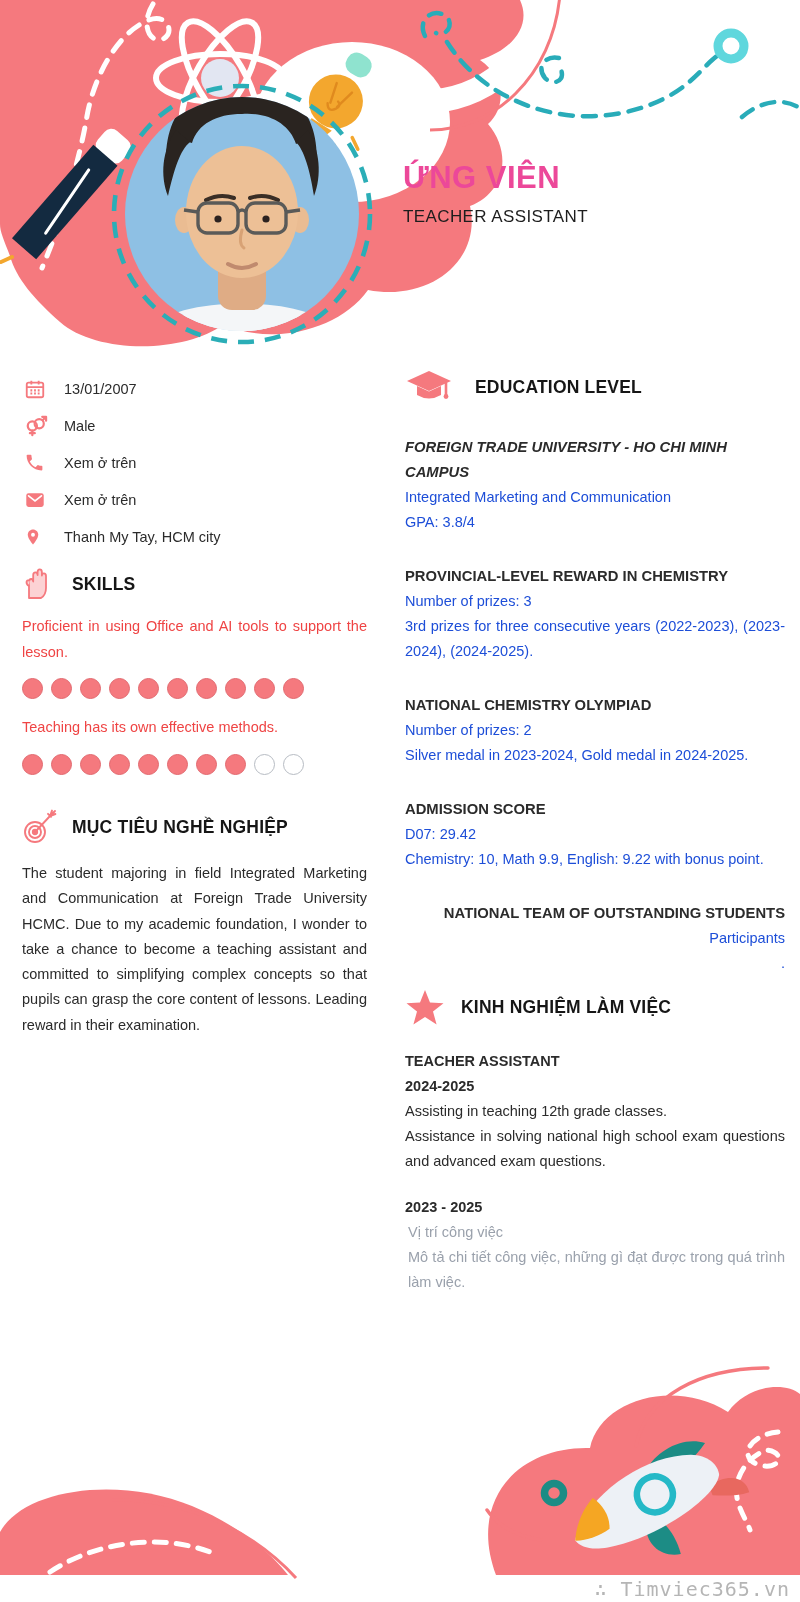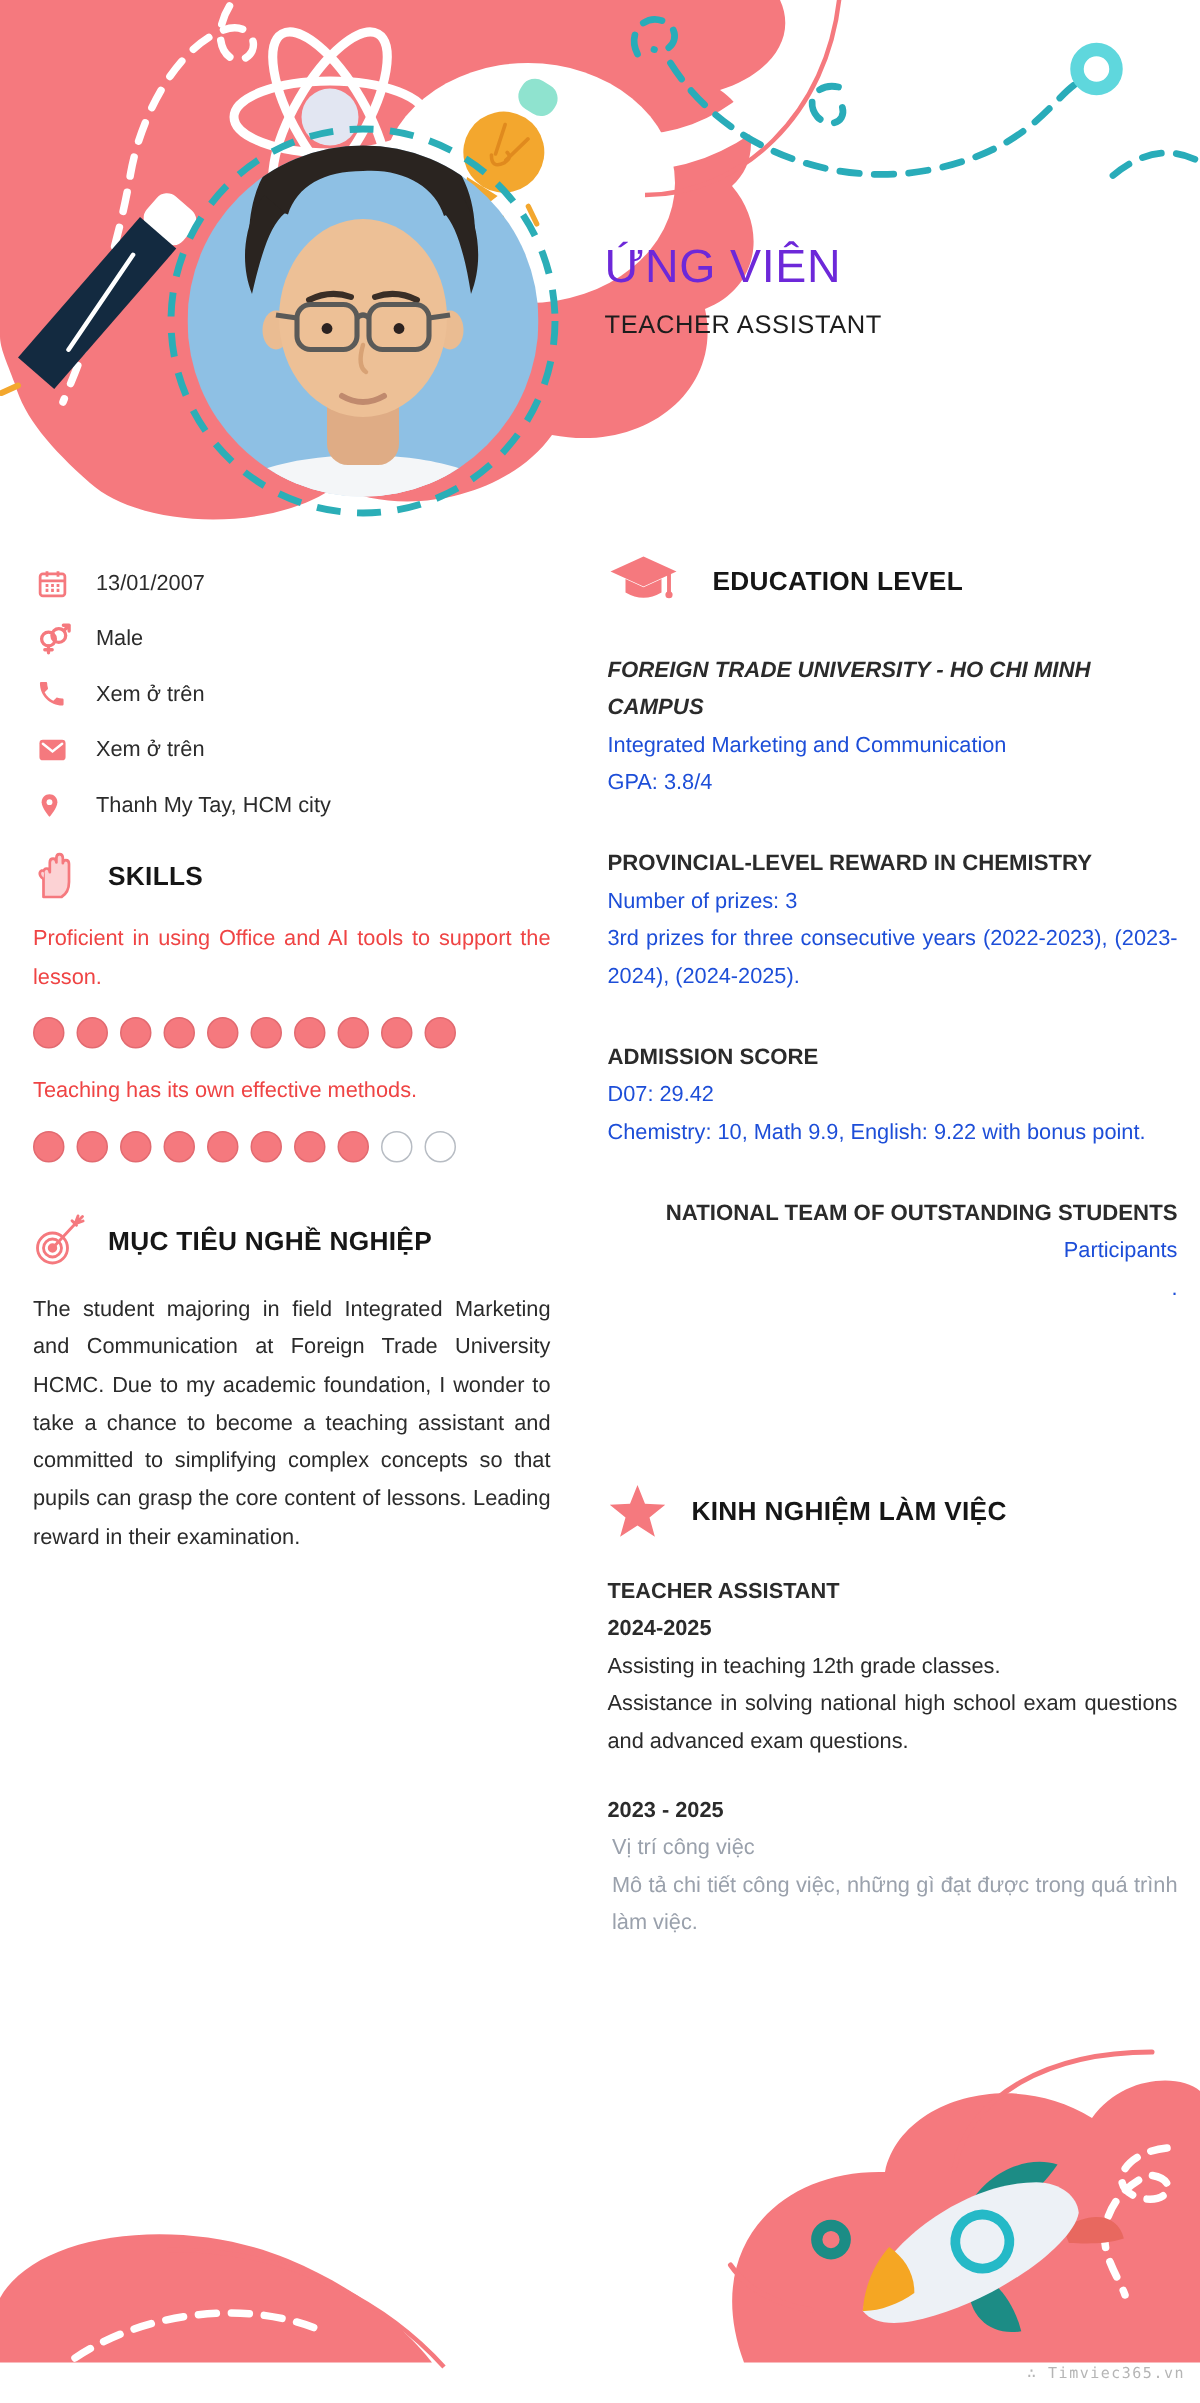"ỨNG VIÊN" .name { color: #6d28d9 -> #ec4899; font-weight: 400 -> 700 }
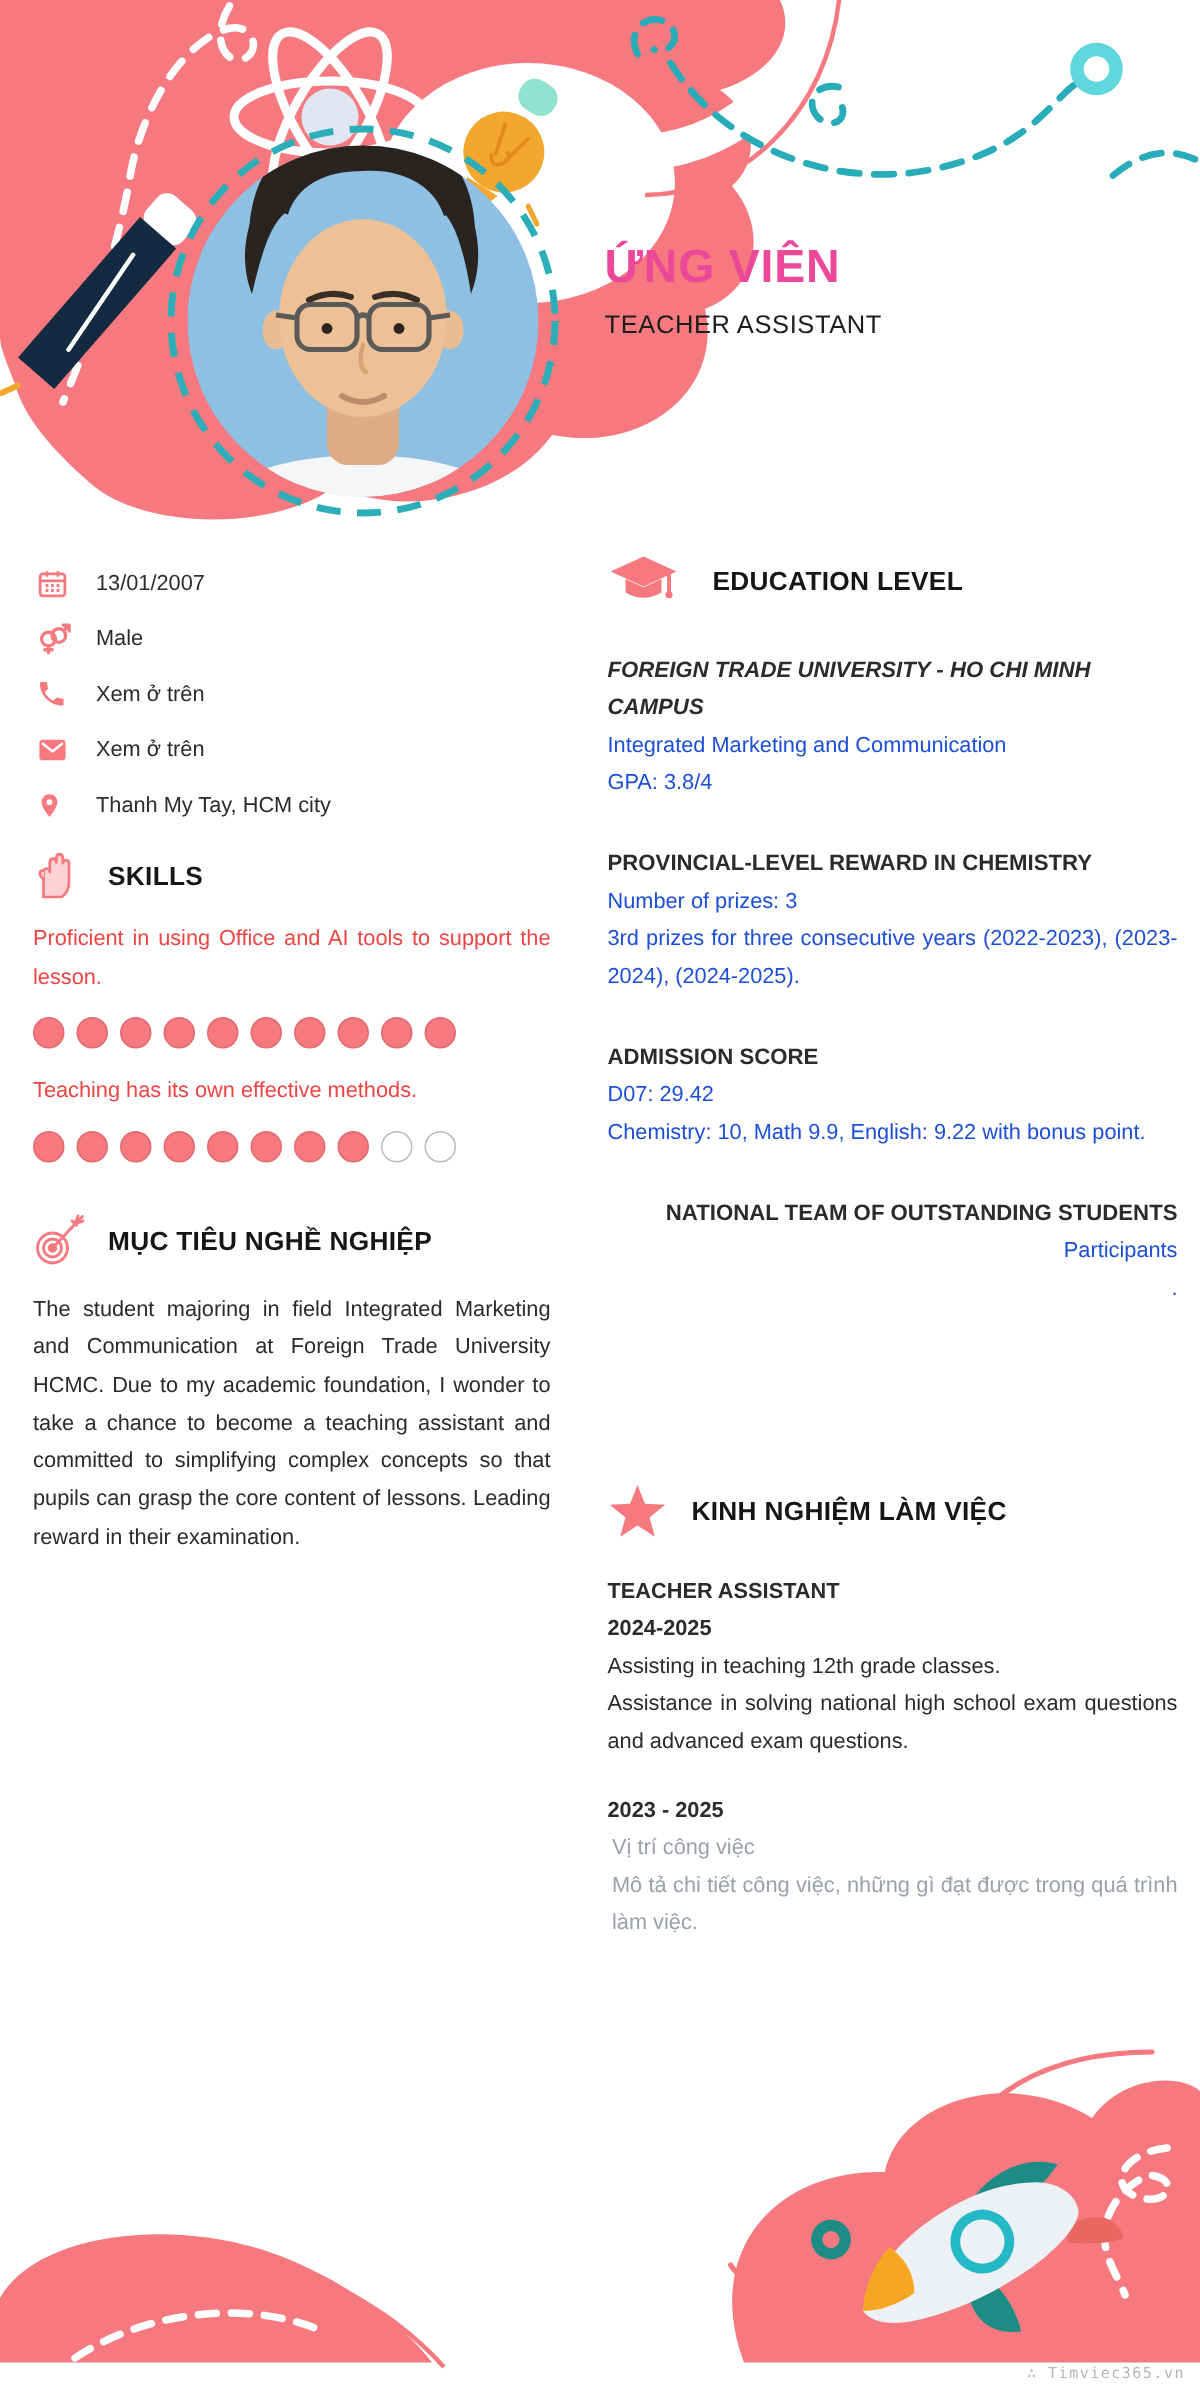"NATIONAL CHEMISTRY OLYMPIAD" div.edu-entry { html: none -> <div> <div>NATIONAL CHEMISTRY OLYMPIAD</div> <div>Number of prizes: 2</div> <div>Silver medal in 2023-2024, Gold medal in 2024-2025.</div> </div> }
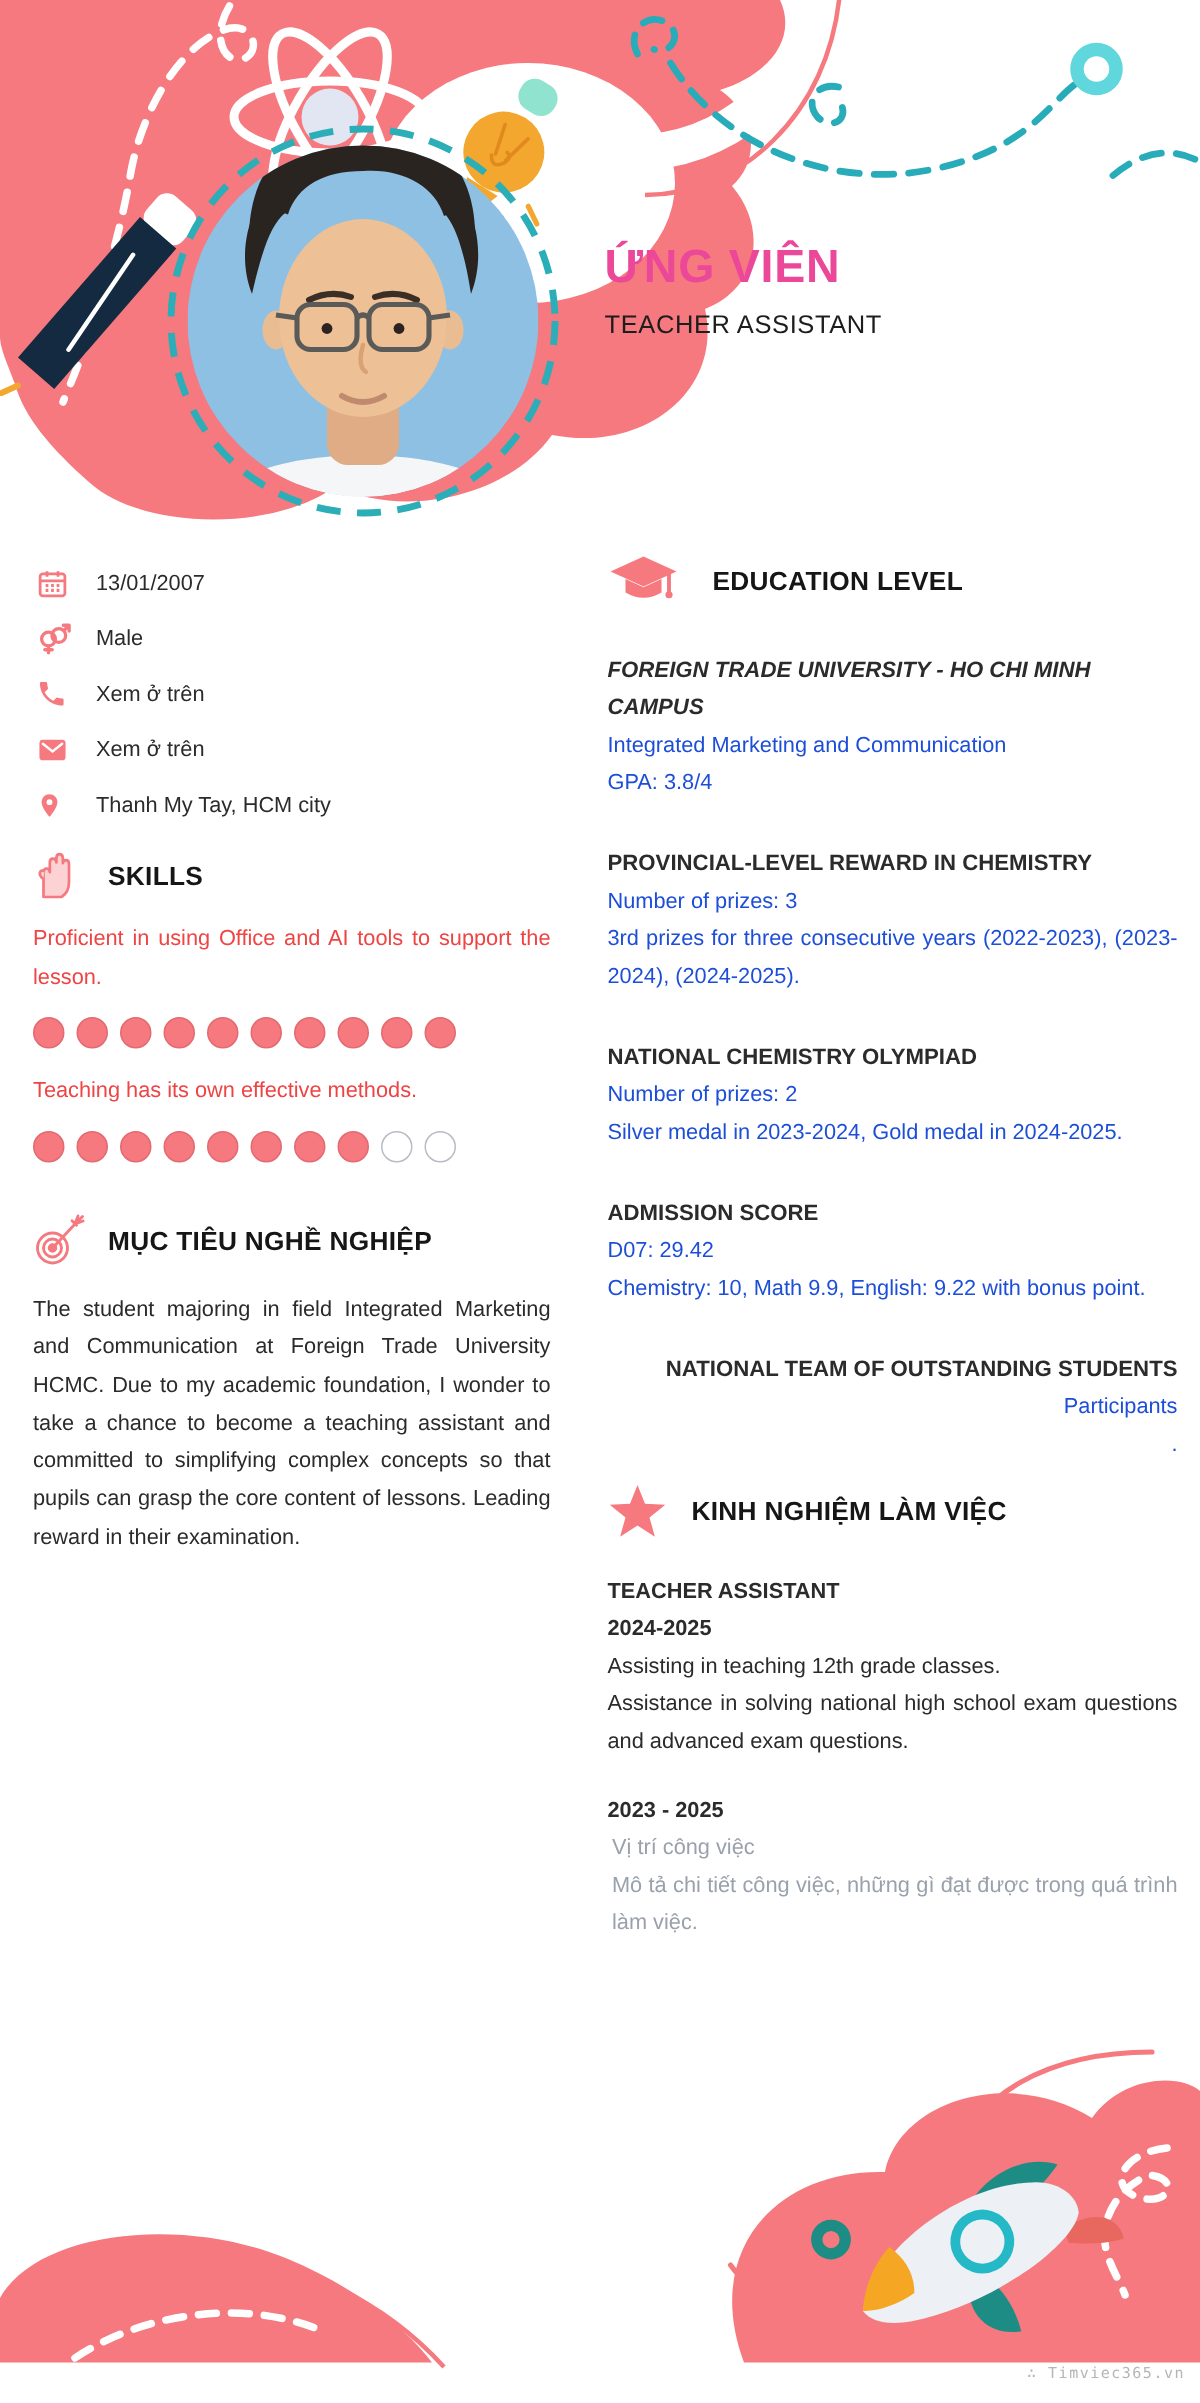"∴ Timviec365.vn" .watermark { font-size: 10px -> 20px }
